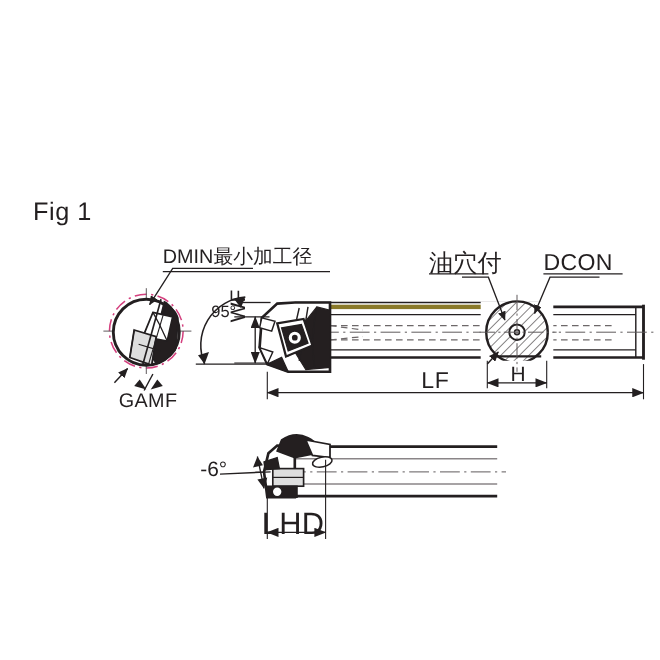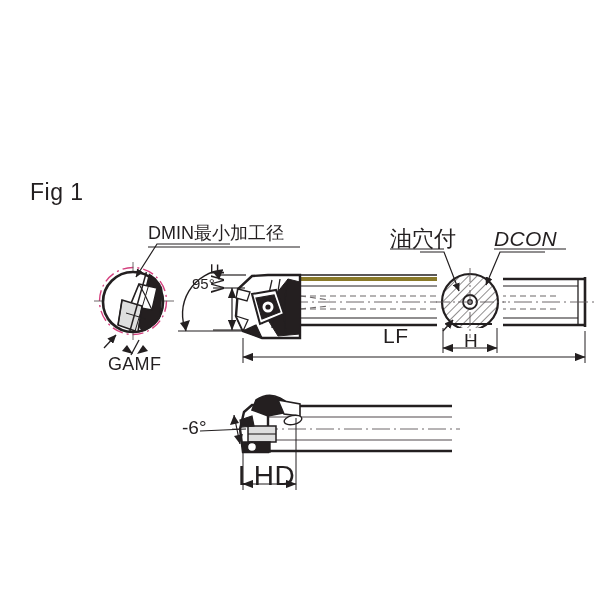"DCON" .lbl-dcon { font-style: italic -> none }
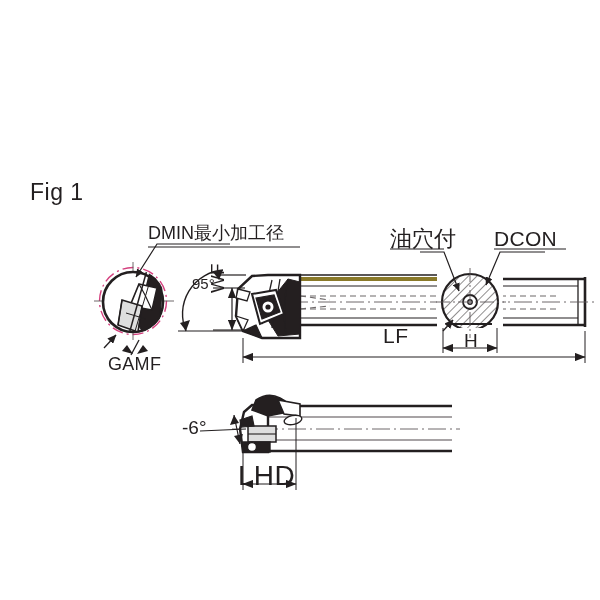"LF" .lbl-lf { top: 277px -> 288px }
